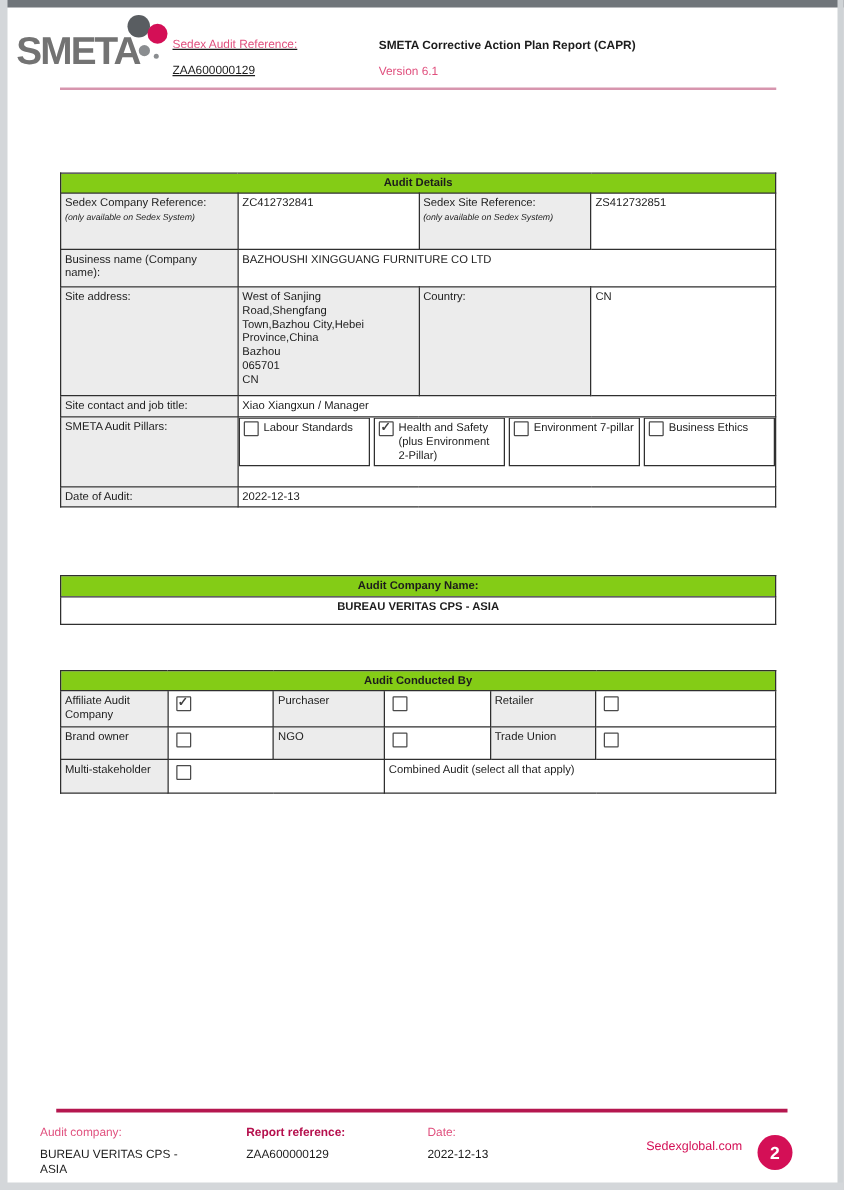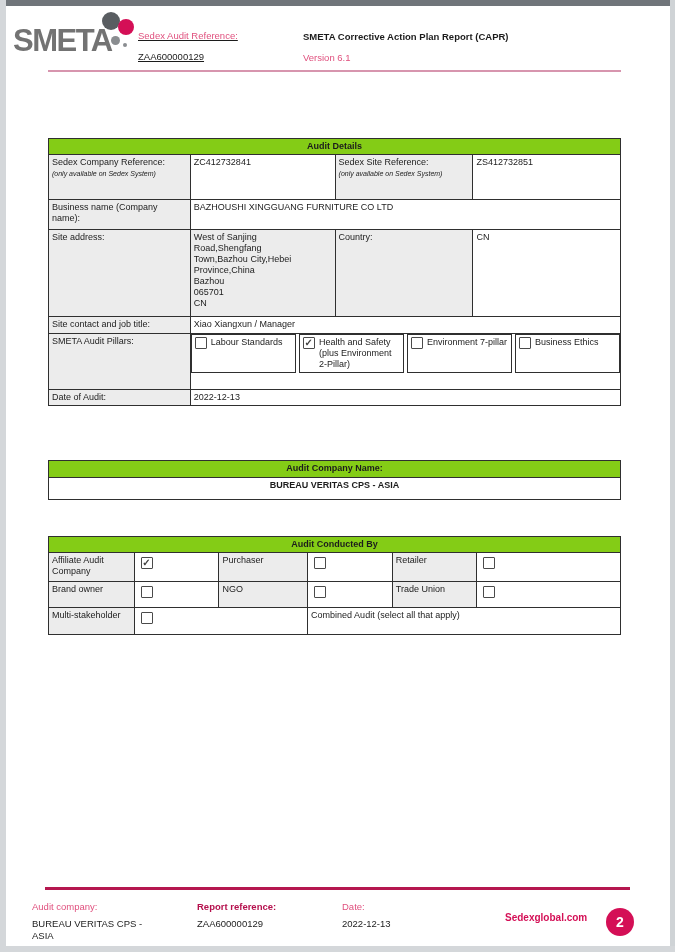"Sedexglobal.com" .website { font-weight: bold -> normal; left: 505px -> 517px }
